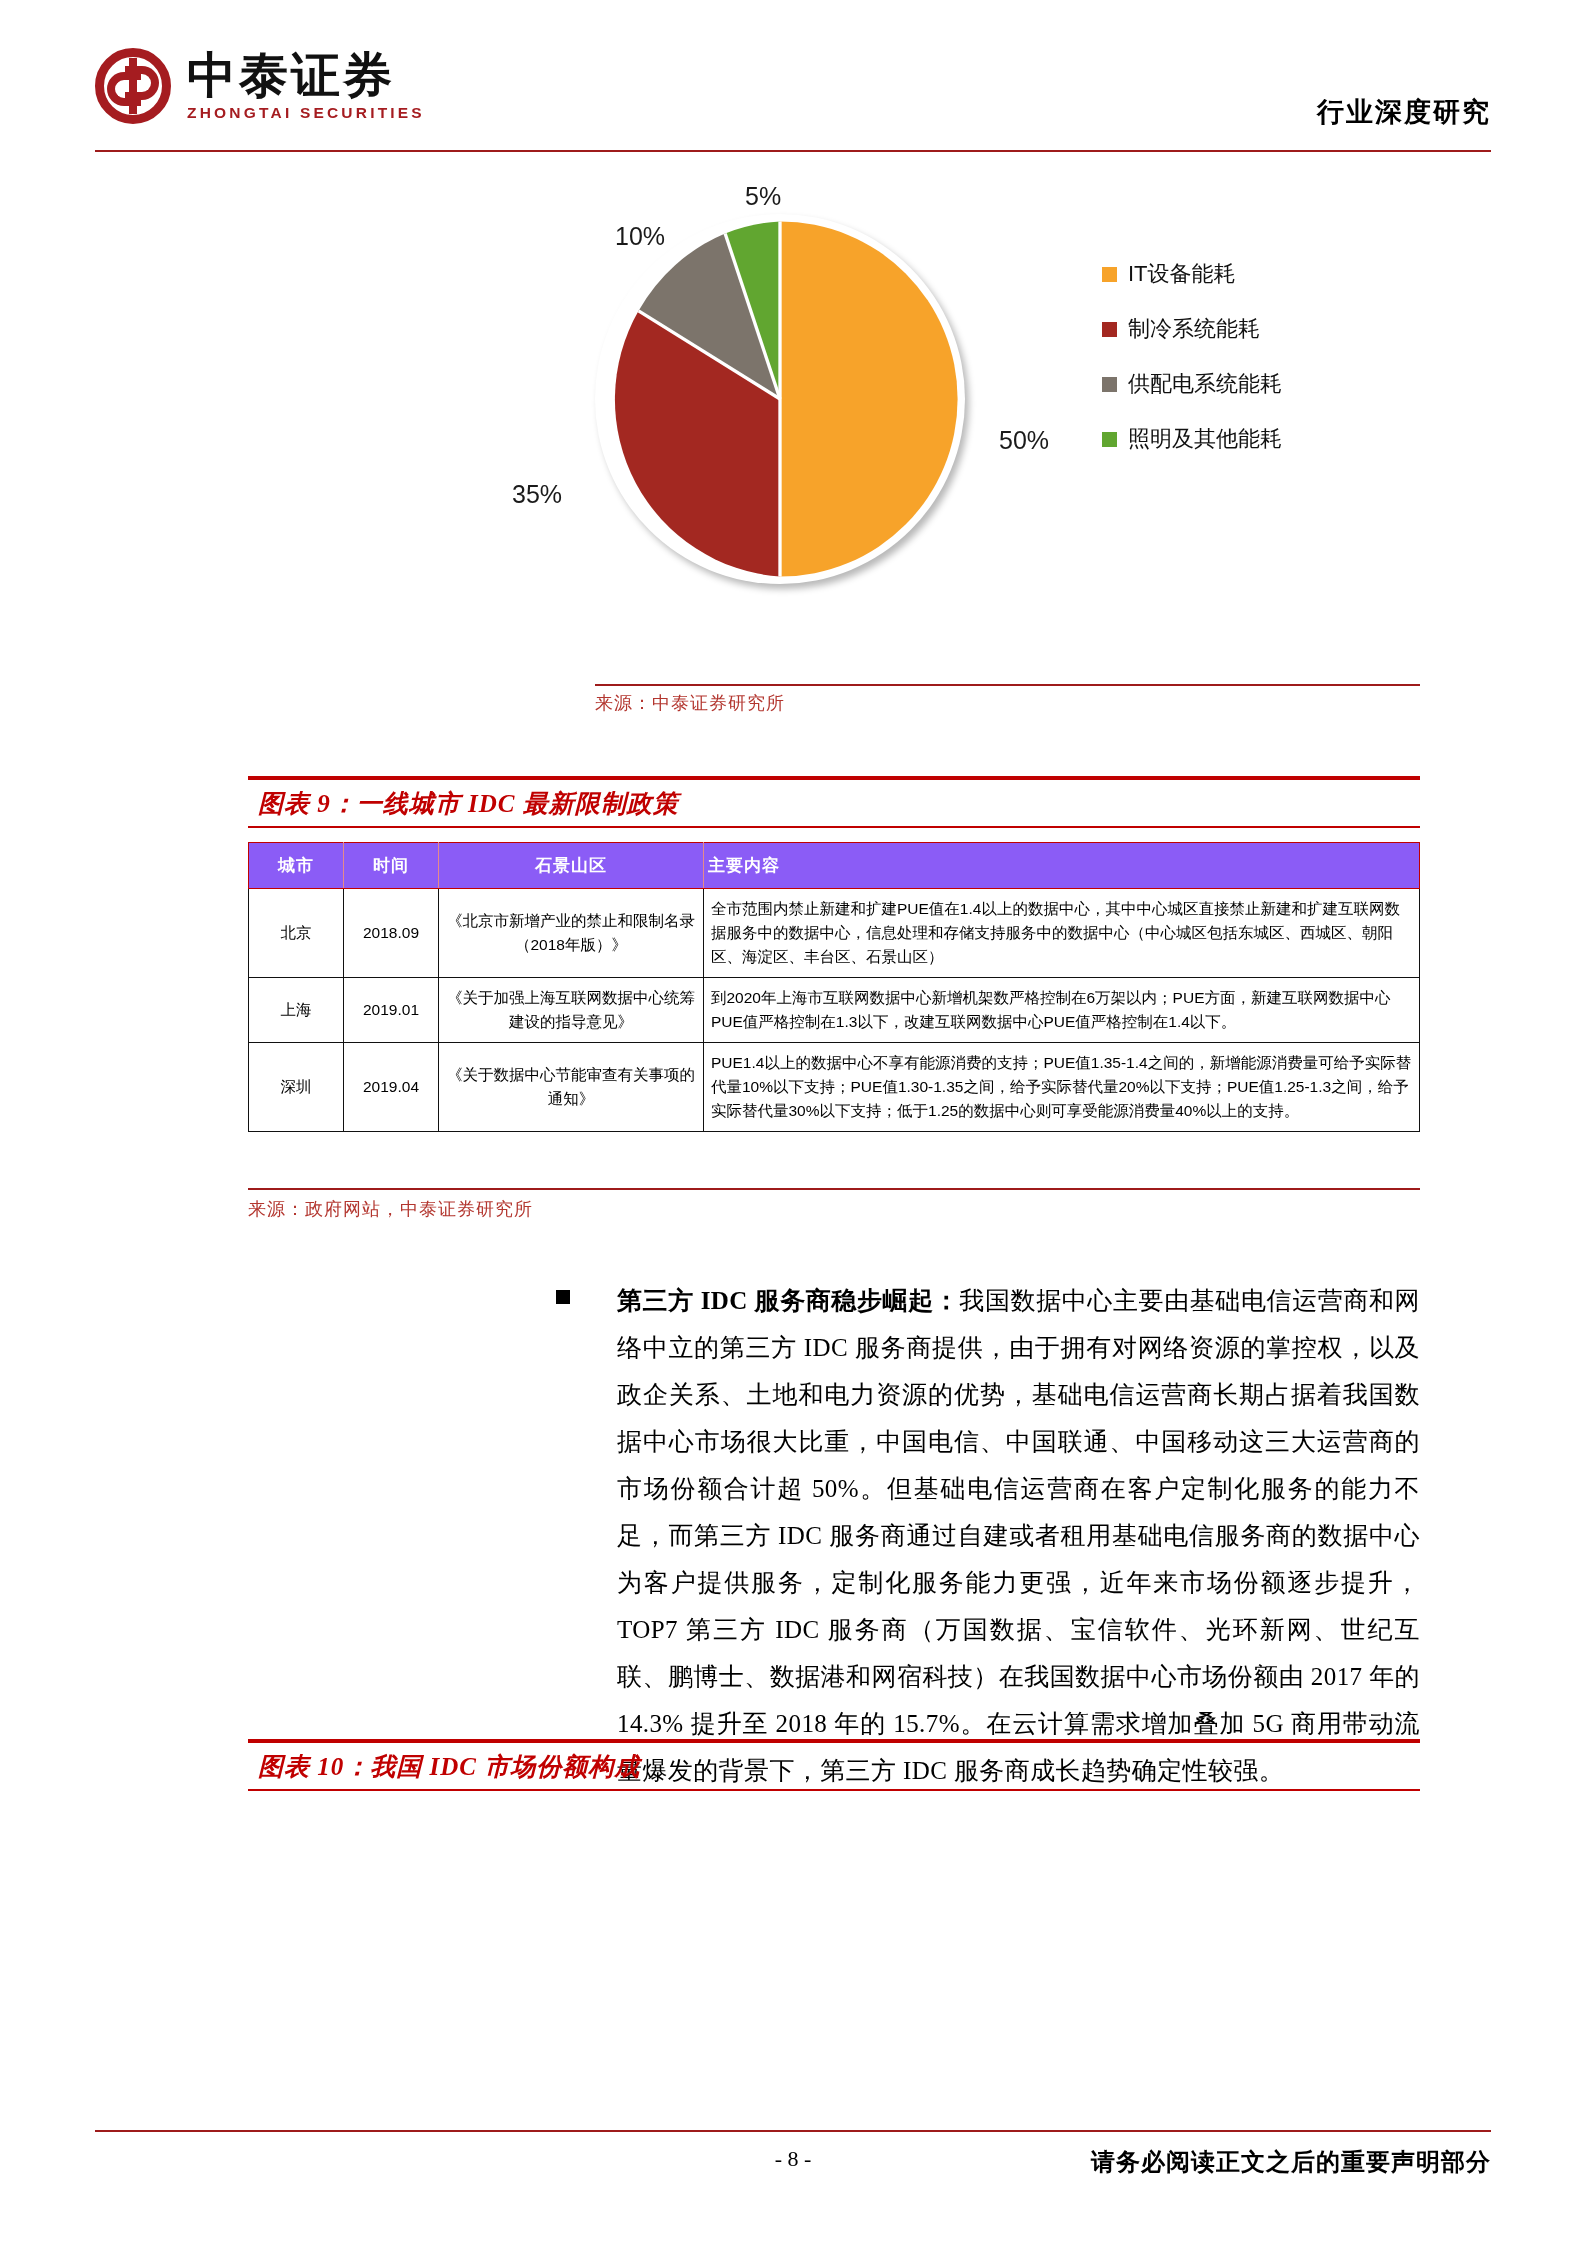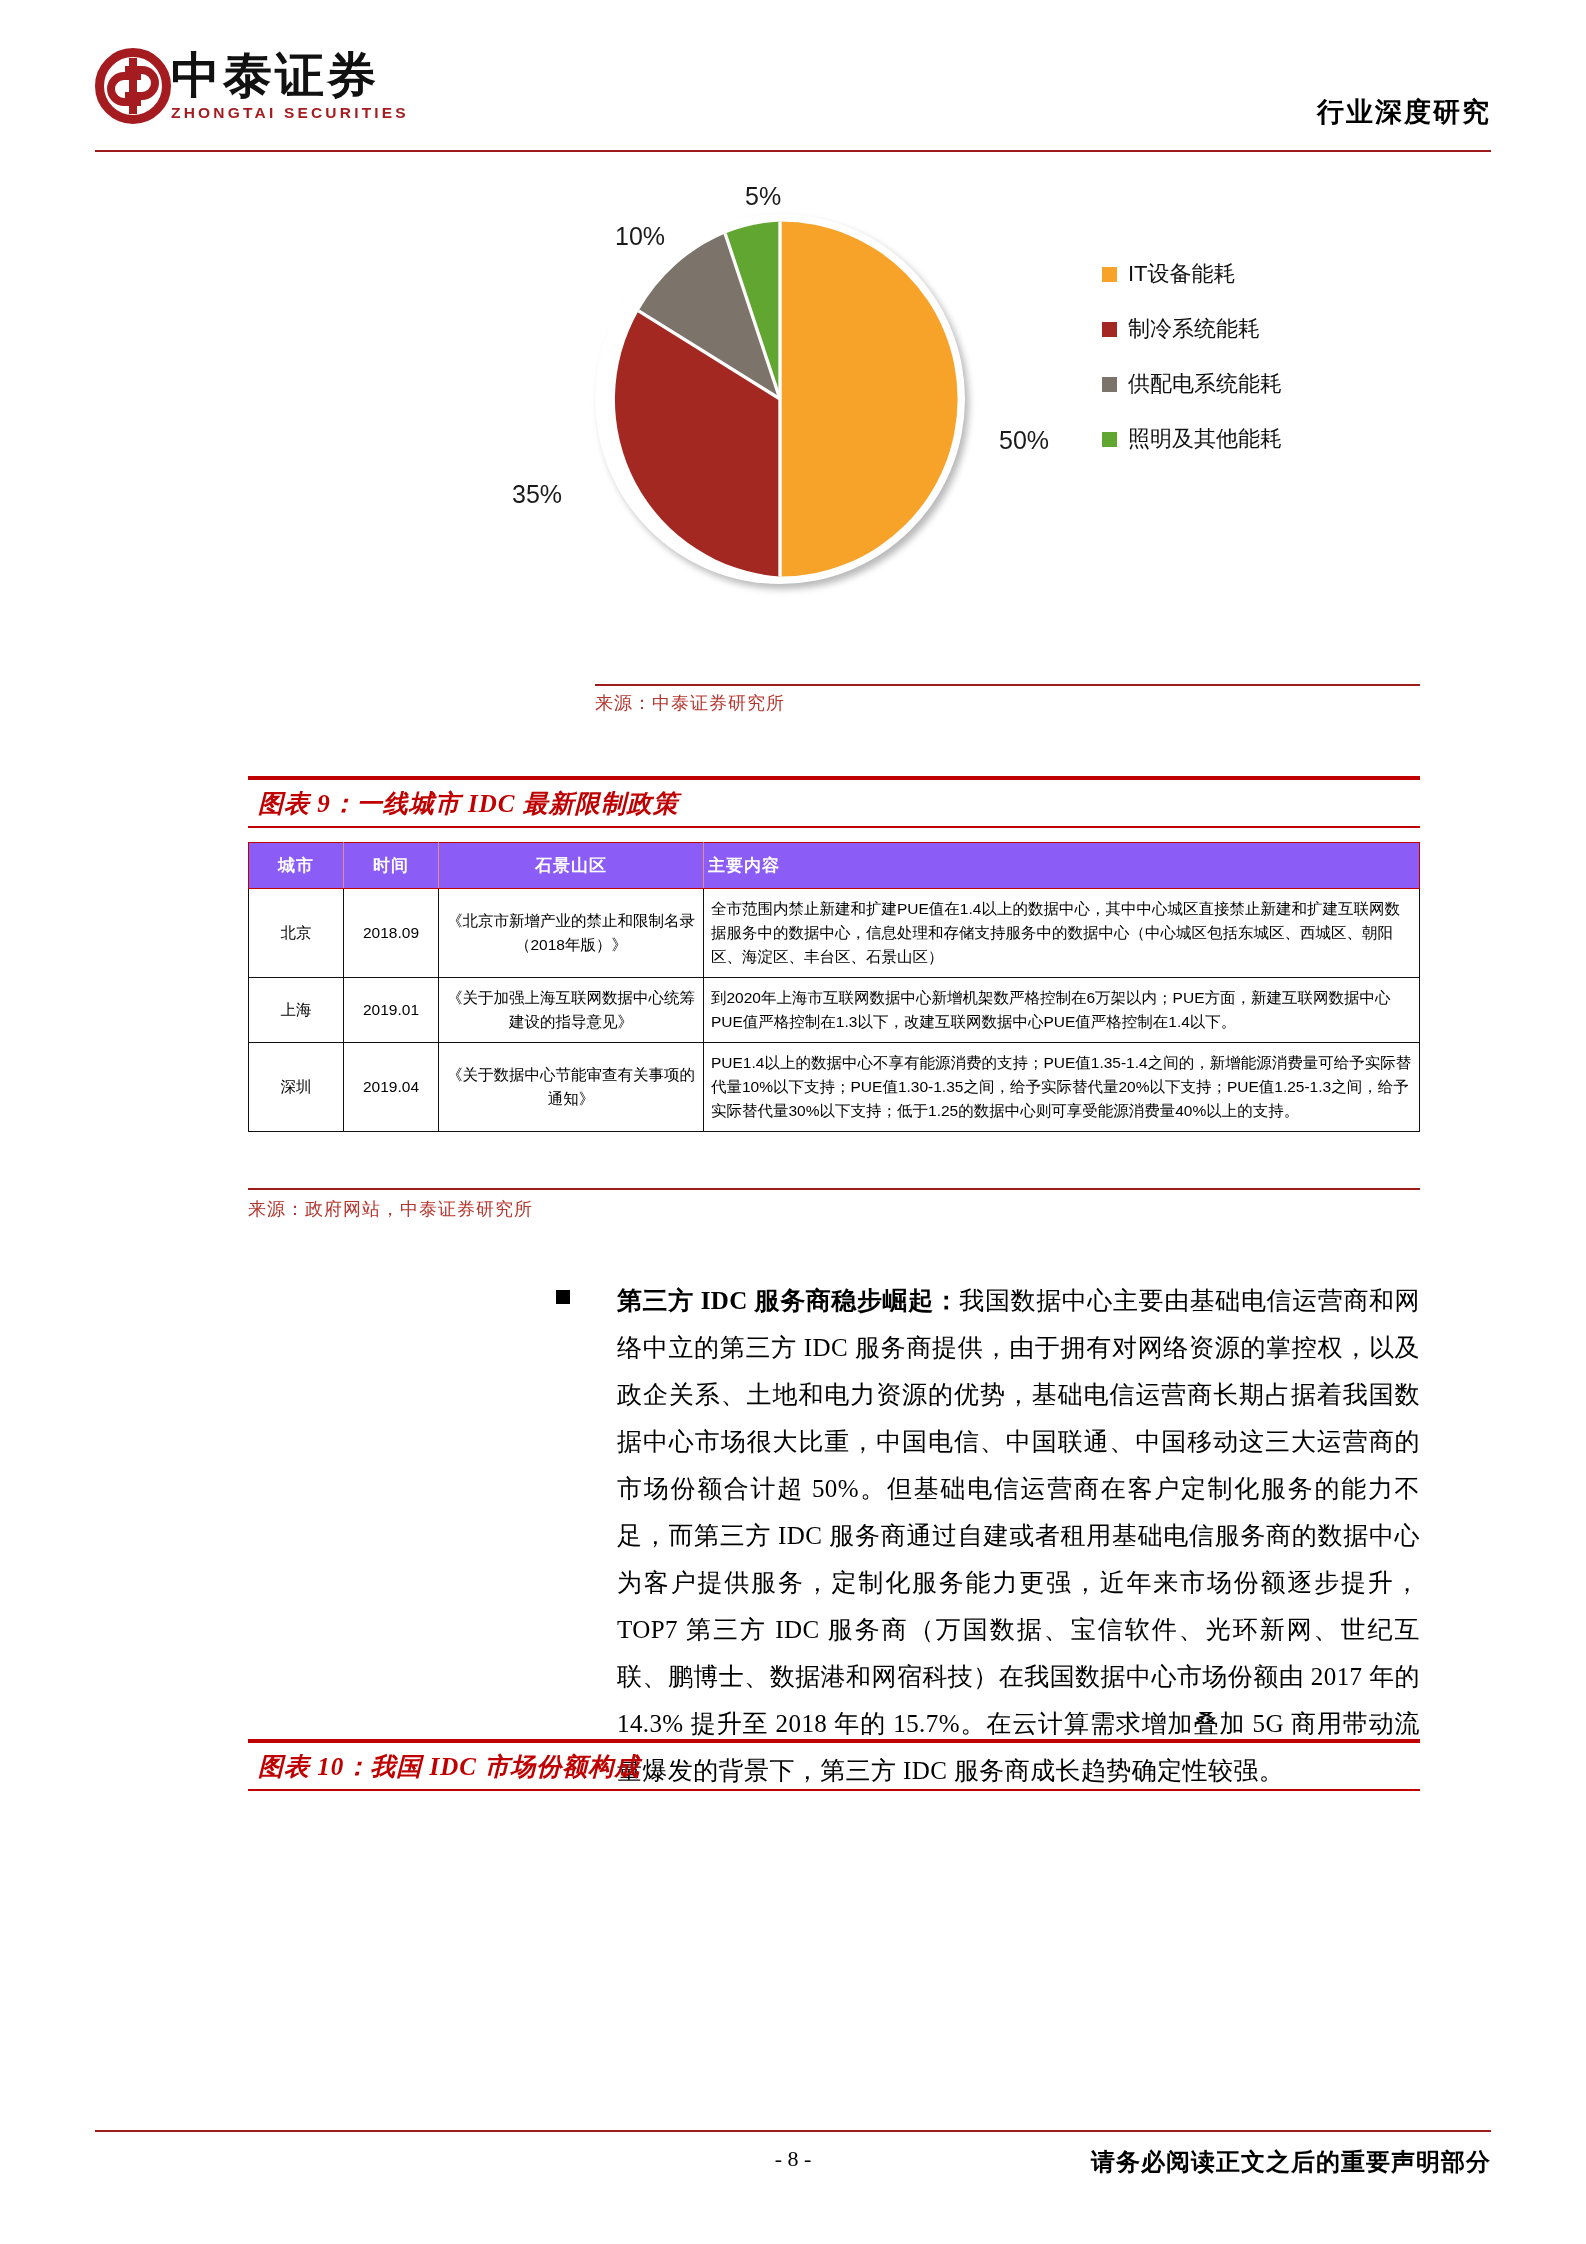"中泰证券" .logo-wrap { gap: none -> 16px }
